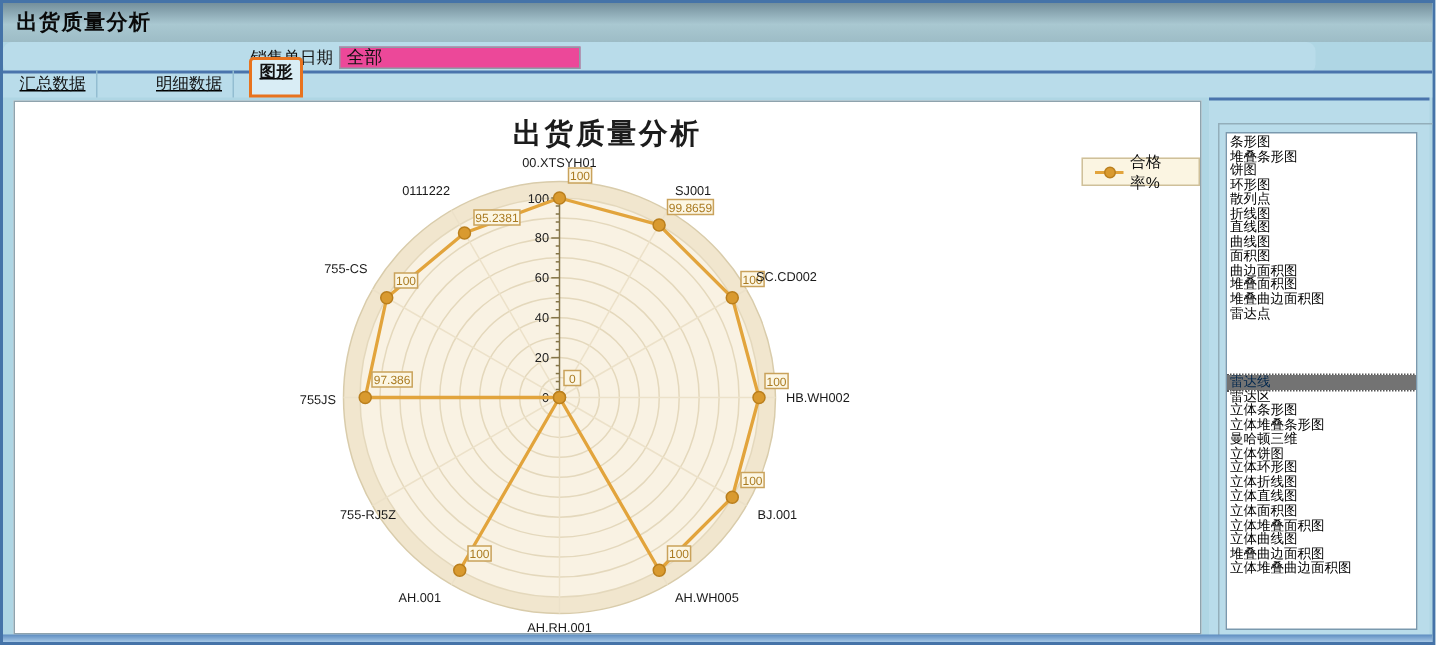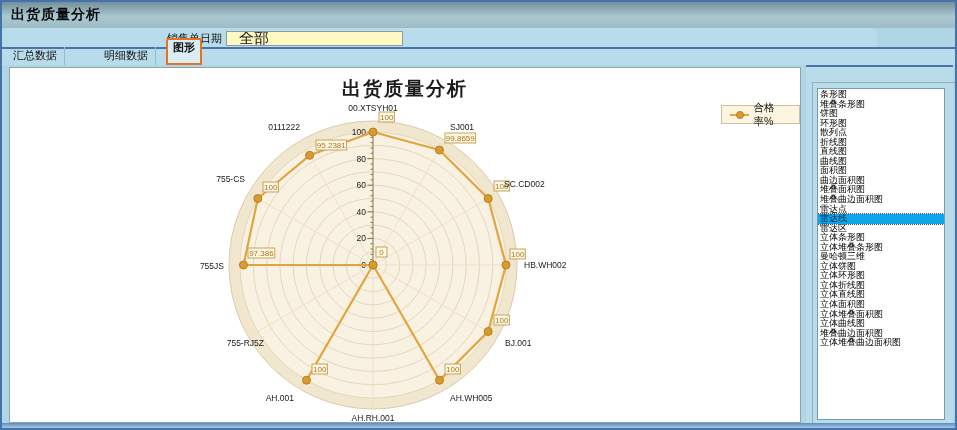"全部" .filter-row input { background: #fef9c3 -> #ec4899; font-size: 15px -> 12px; padding: 0 12px -> 0 4px }
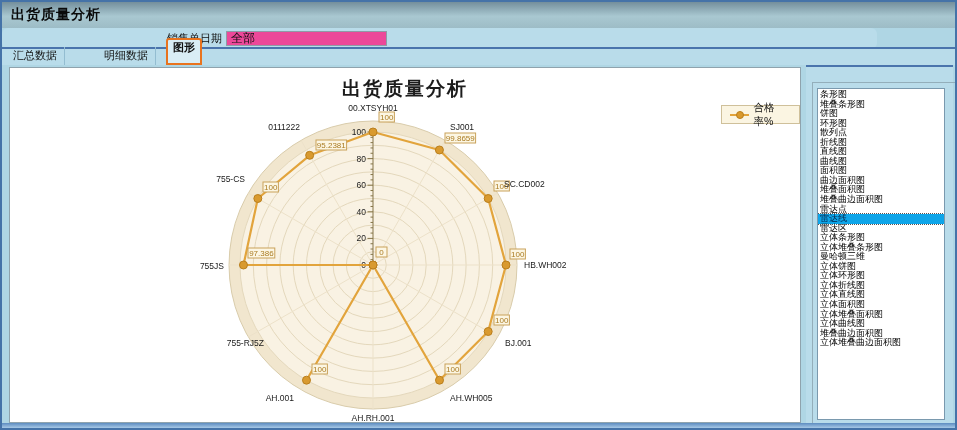"汇总数据" .tabbar { text-decoration: none -> underline }
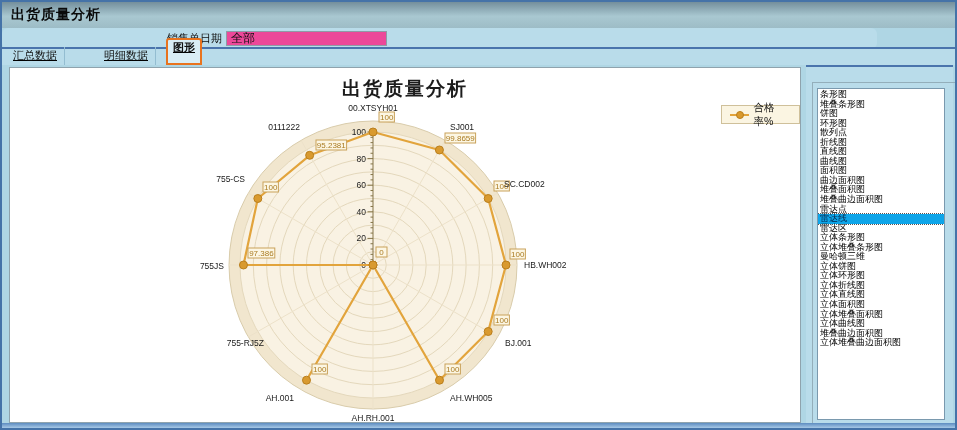"雷达线" .opt.selected { background: #0ea5e9 -> #737373; margin-top: none -> 36px }
